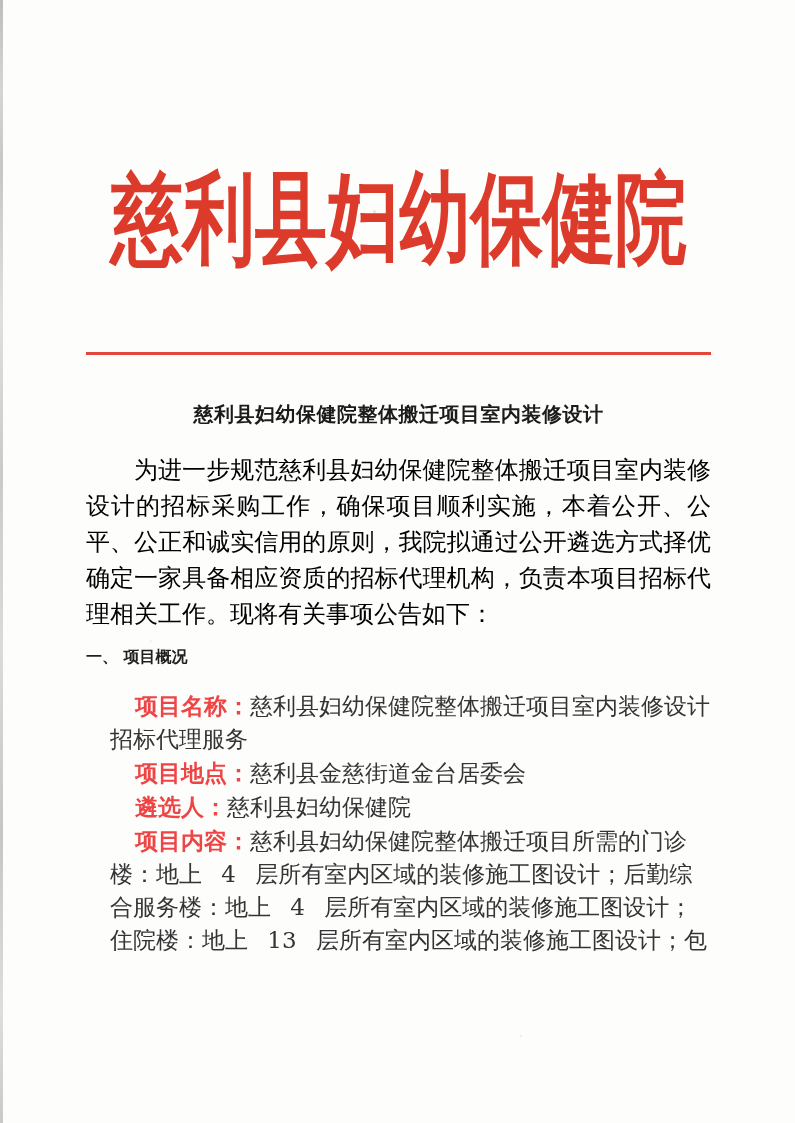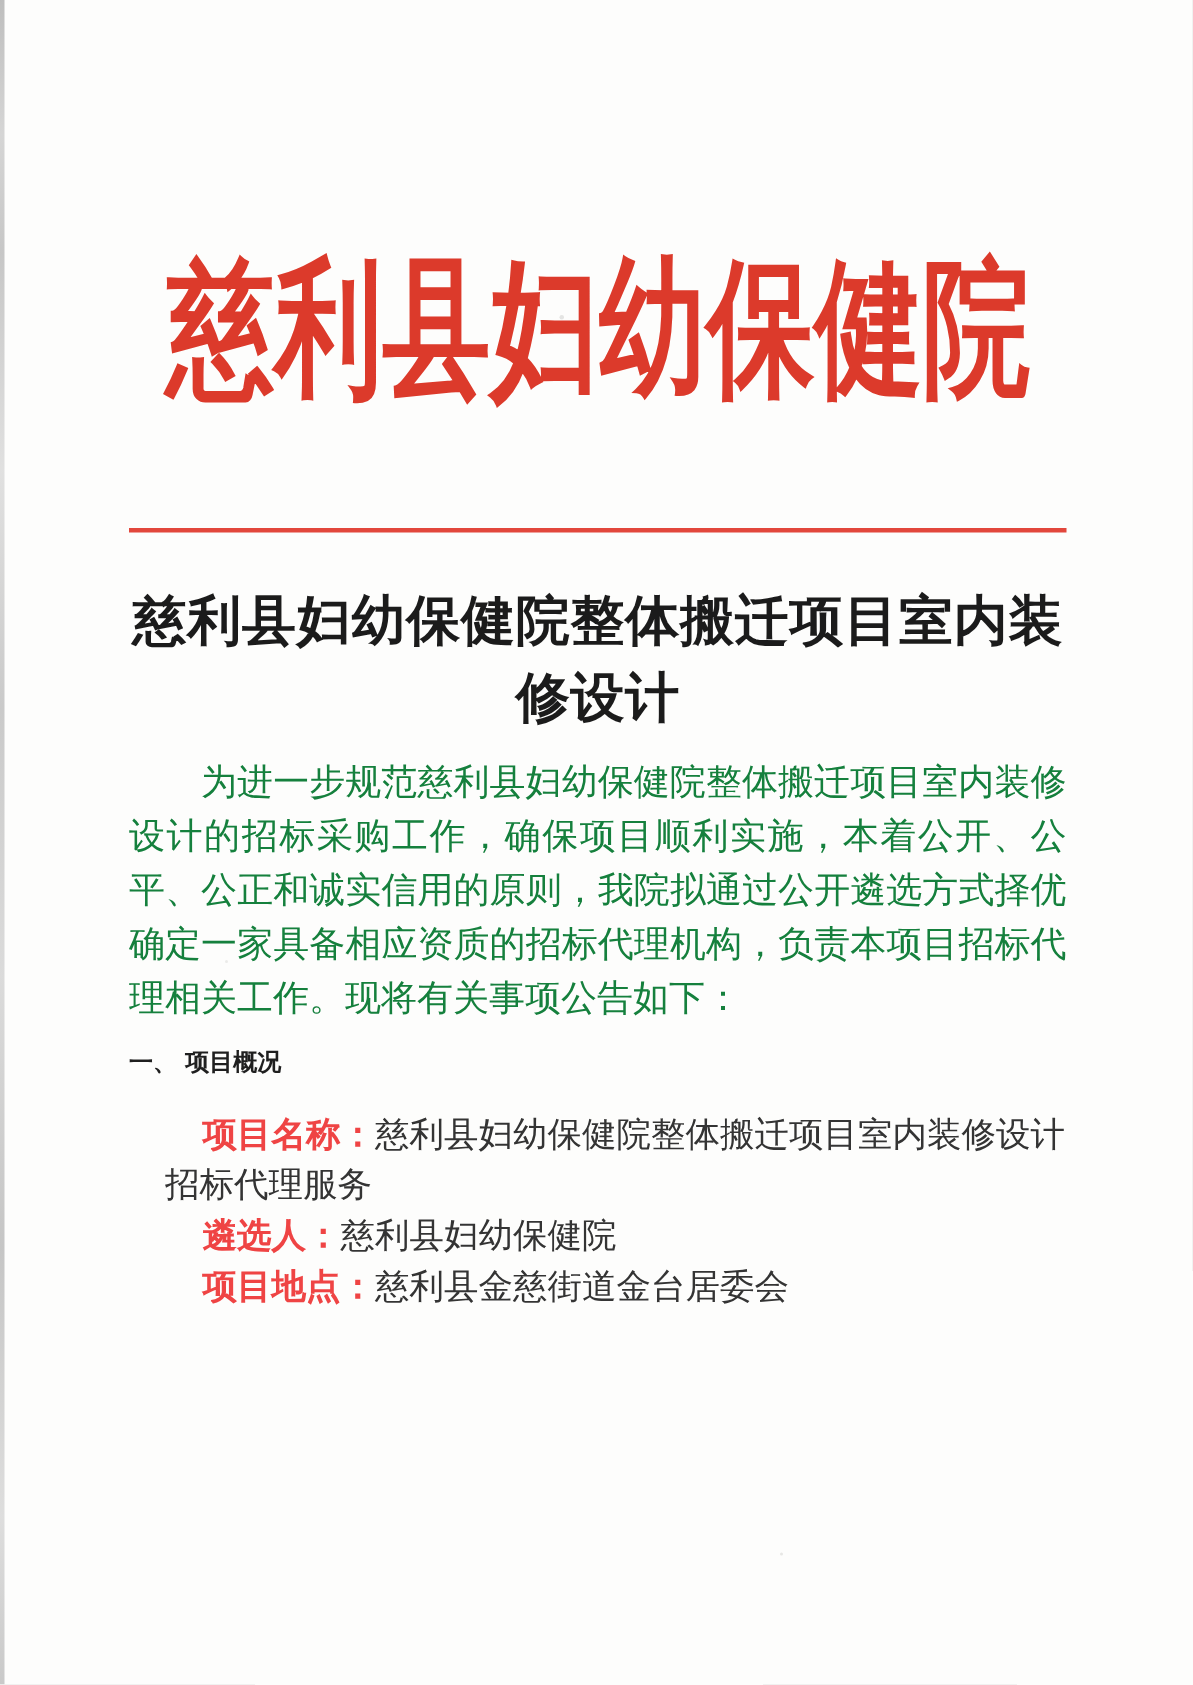"慈利县妇幼保健院整体搬迁项目室内装修设计" .title-line { font-size: 36px -> 20px }
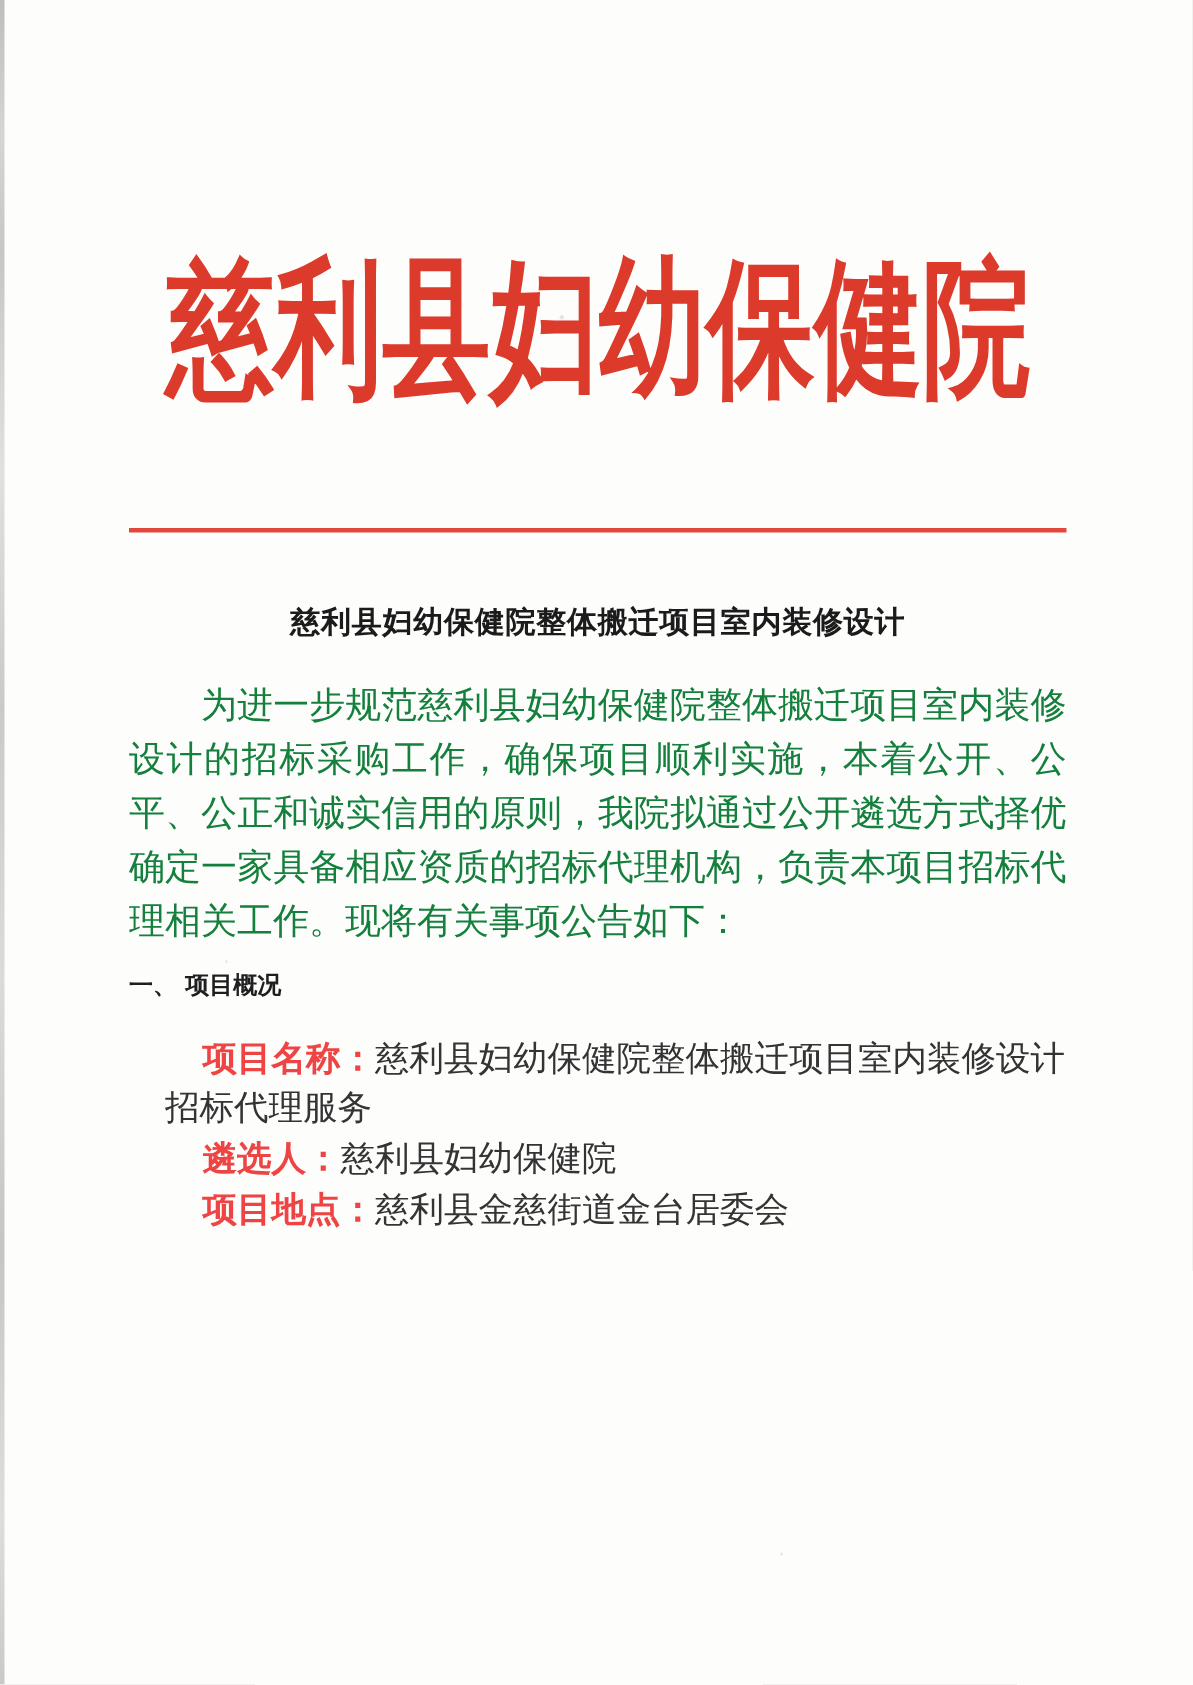"为进一步规范慈利县妇幼保健院整体搬迁项目室内装修设计的招标采购工作，确保项目顺利" .intro { color: #15803d -> #000000 }
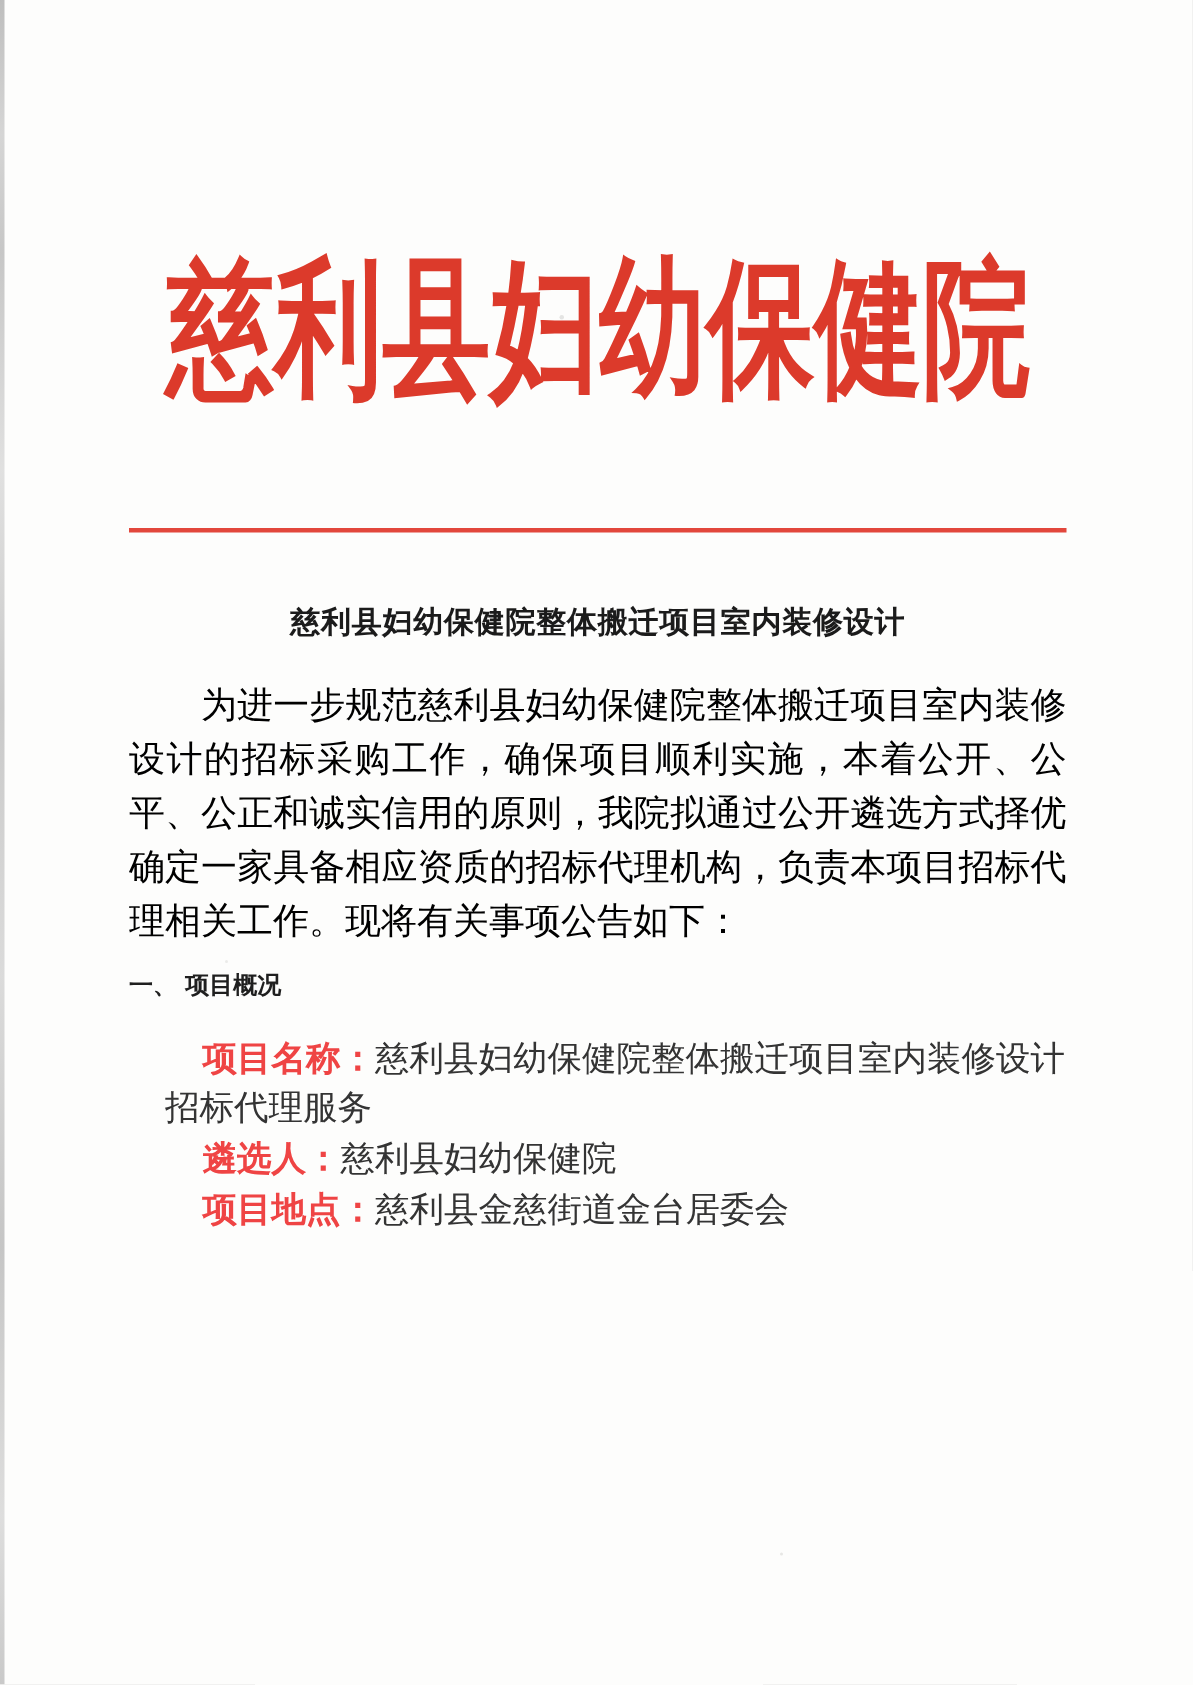"遴选人：慈利县妇幼保健院" div.item { order: before "项目地点：慈利县金慈街道金台居委会" -> after "项目地点：慈利县金慈街道金台居委会" }
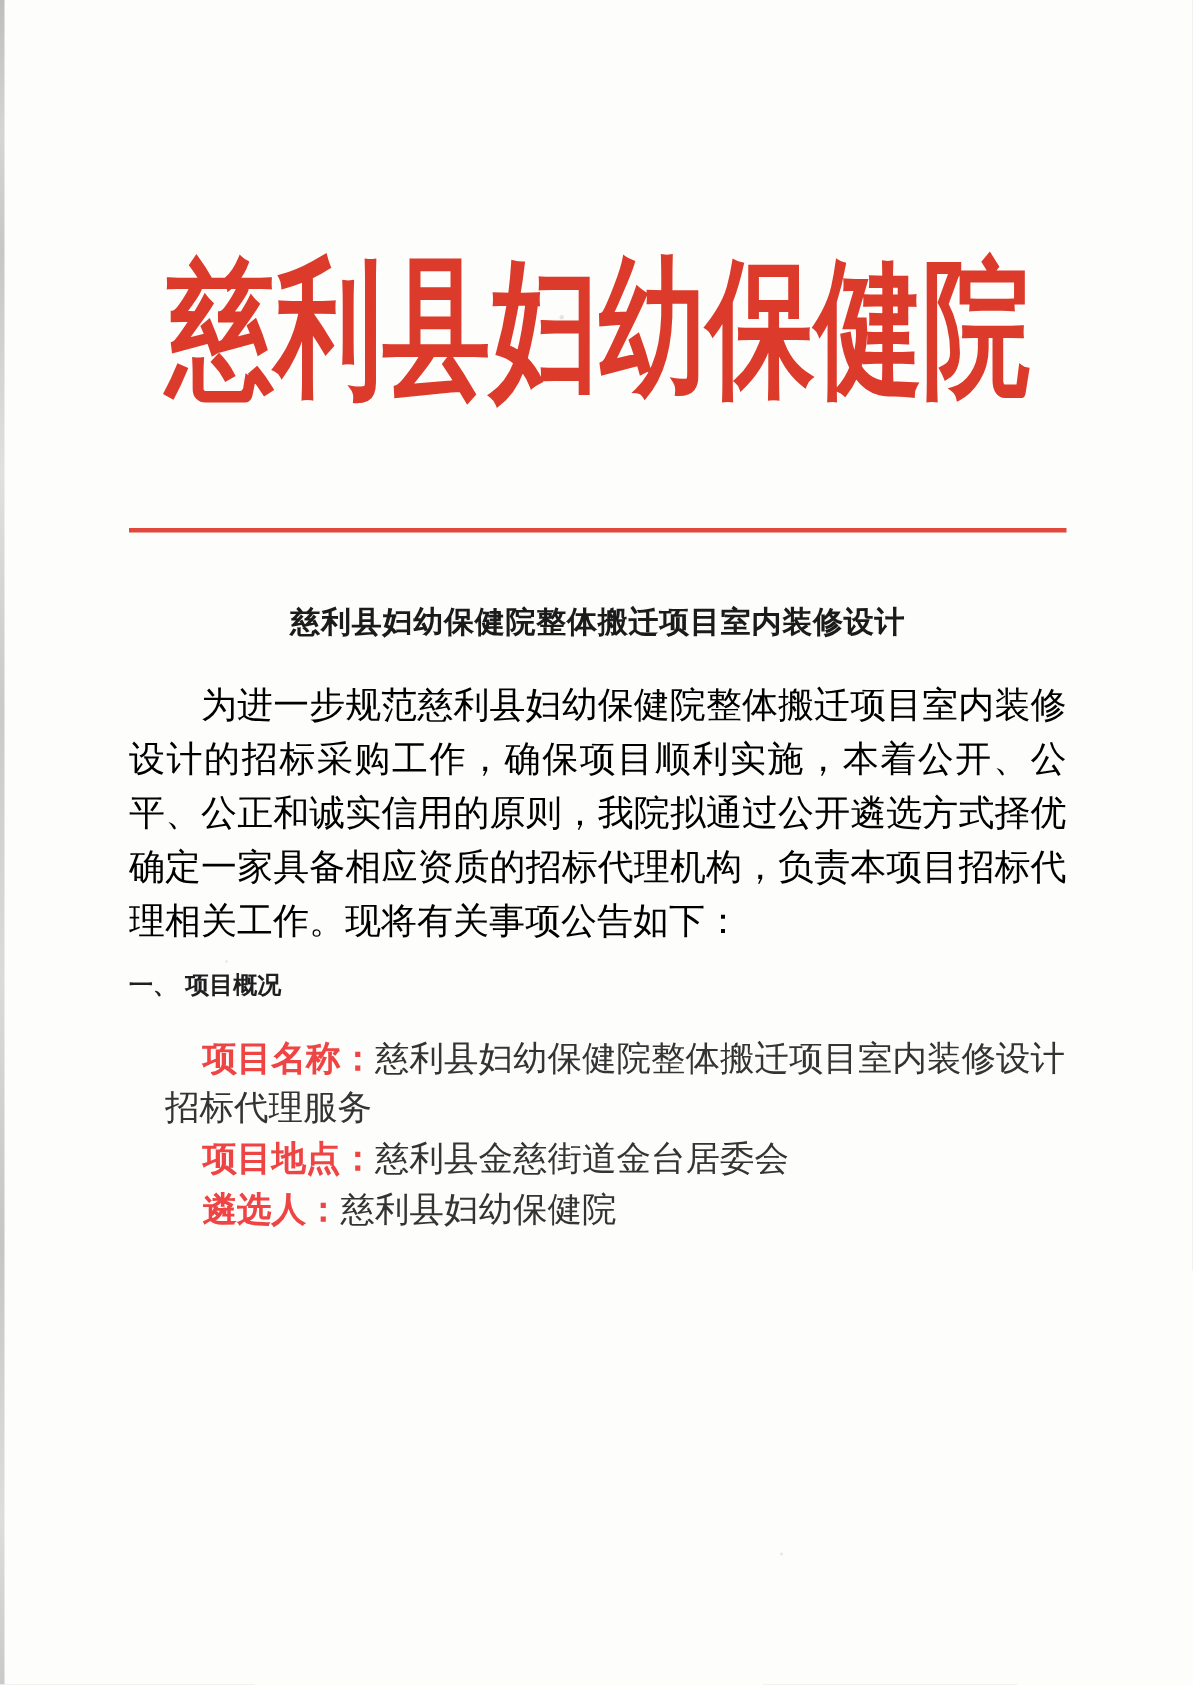"项目内容：慈利县妇幼保健院整体搬迁项目所需的门诊楼：地上 4" div.item { html: none -> <div> <span>项目内容：</span><span>慈利县妇幼保健院整体搬迁项目所需的门诊楼：地上 4 层所有室内区域的装修施工图设计；后勤综合服务楼：地上 4 层所有室内区域的装修施工图设计；住院楼：地上 13 层所有室内区域的装修施工图设计；包</span> </div> }
